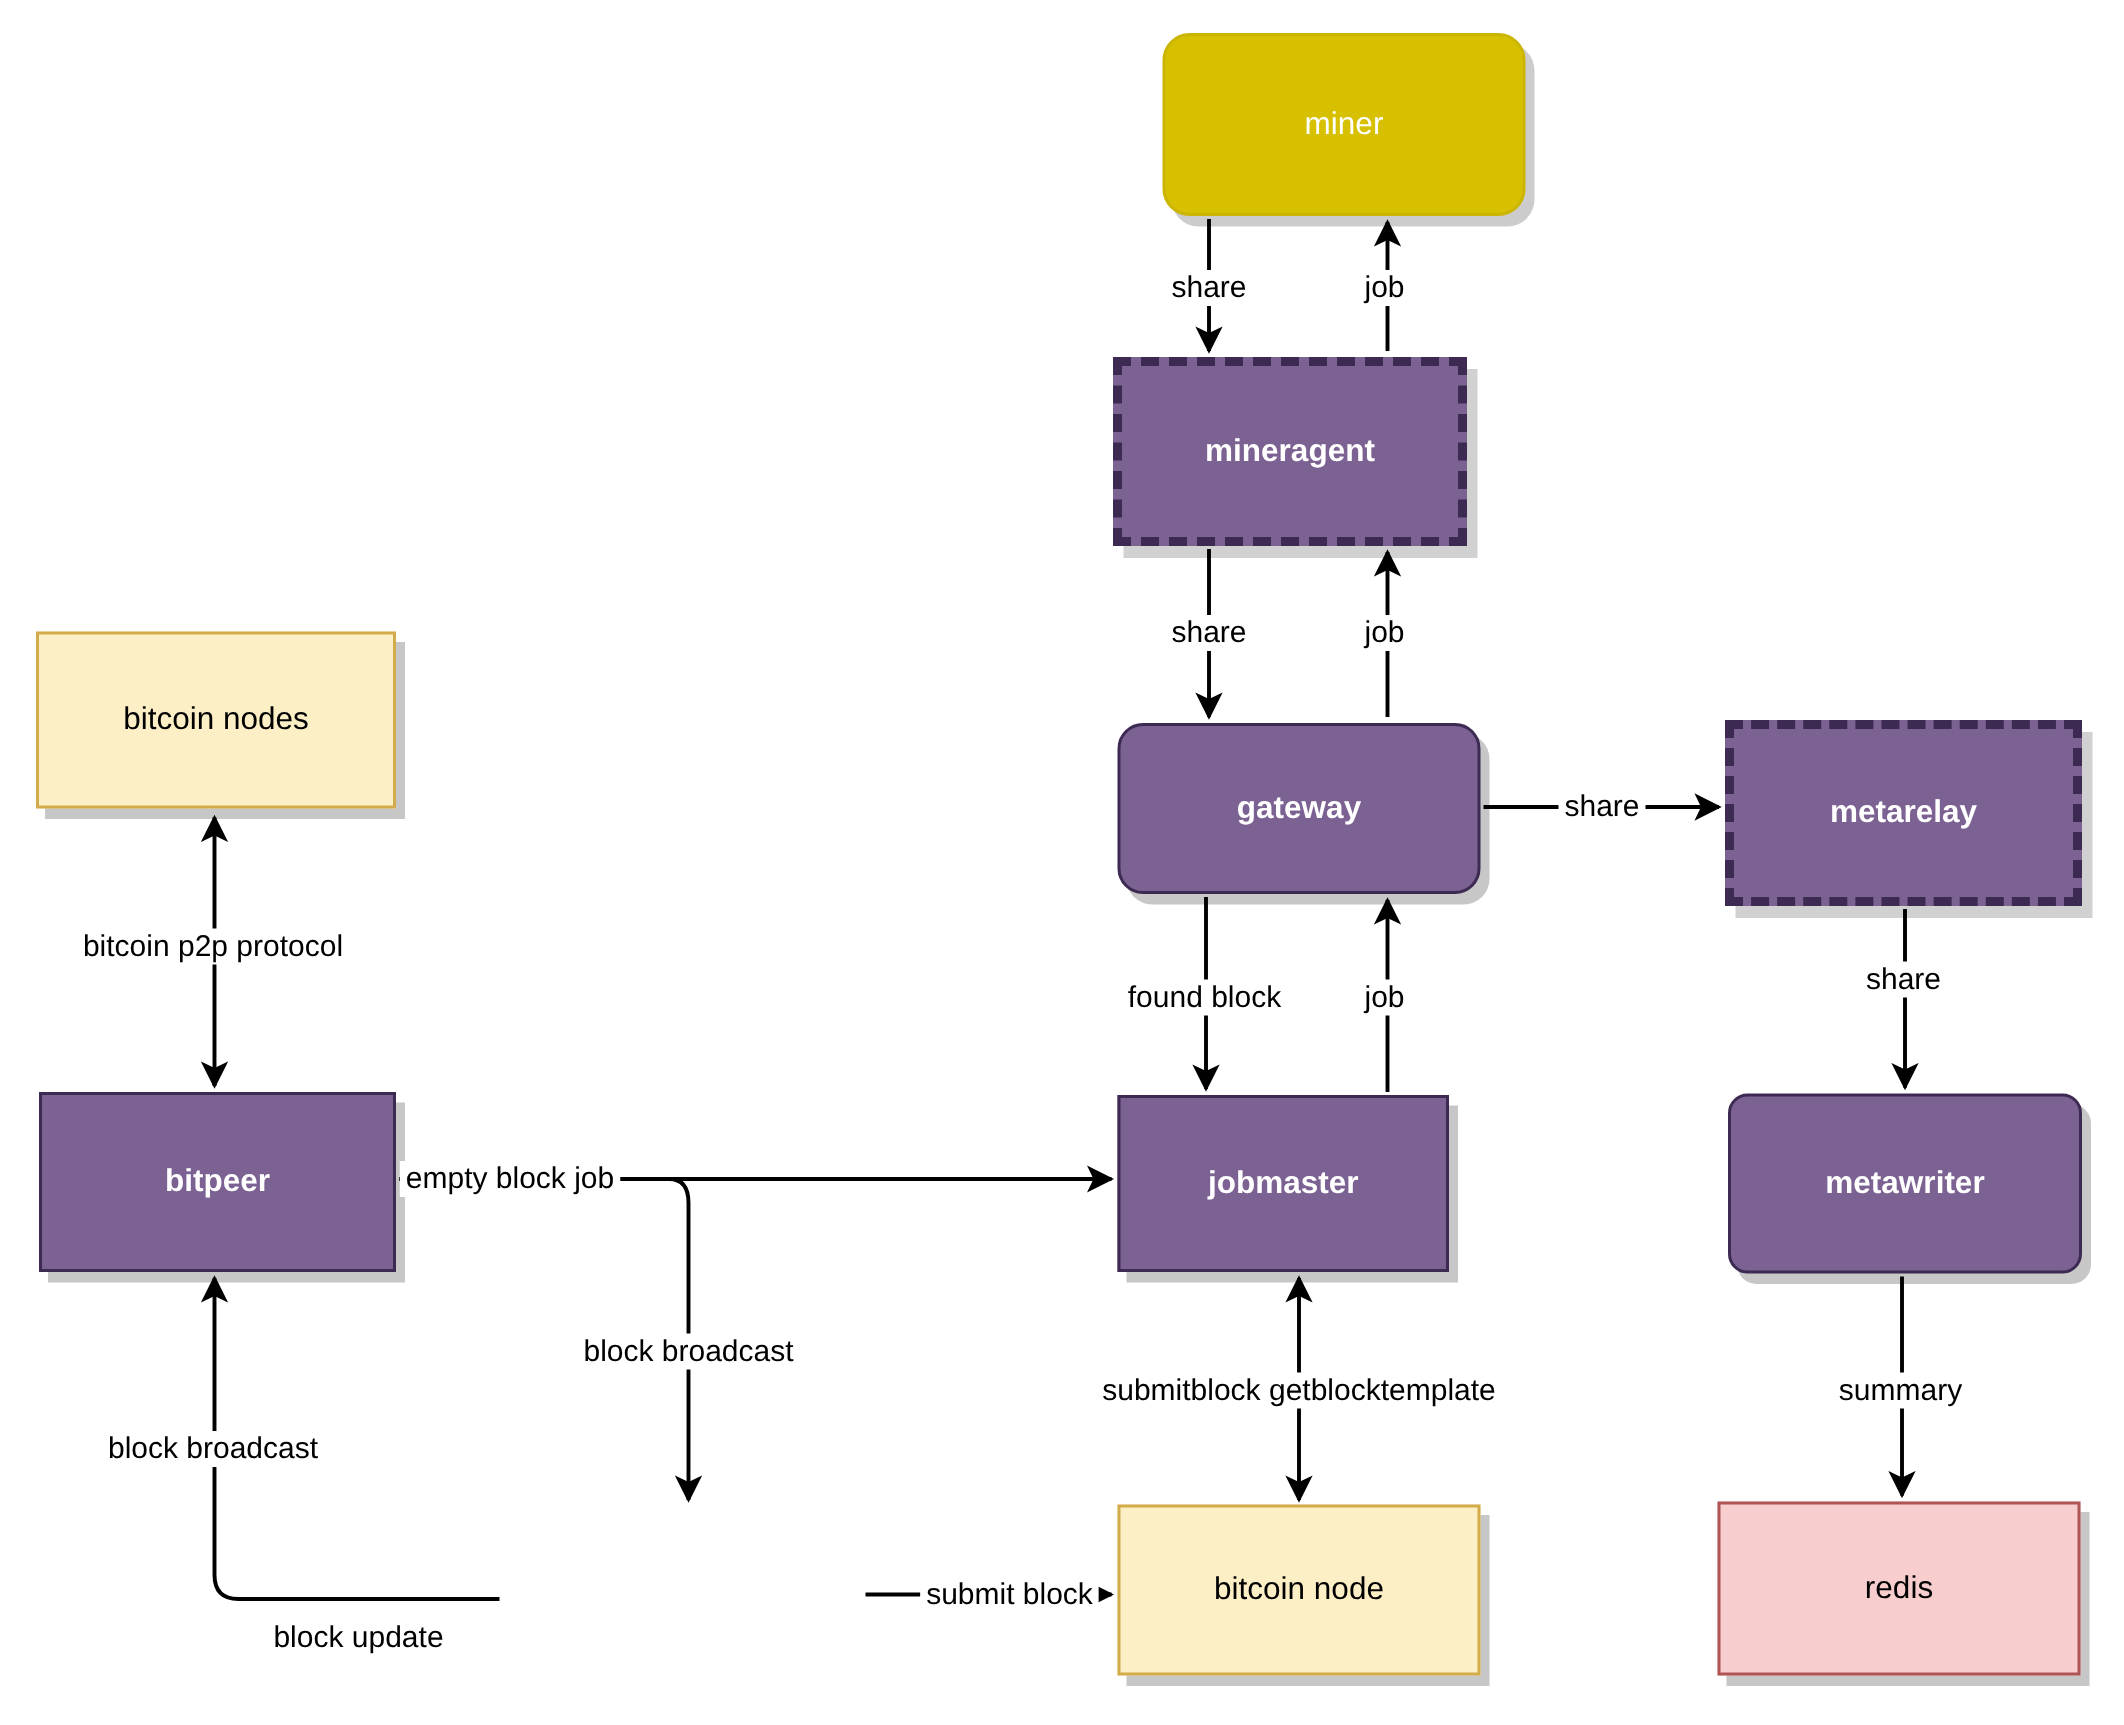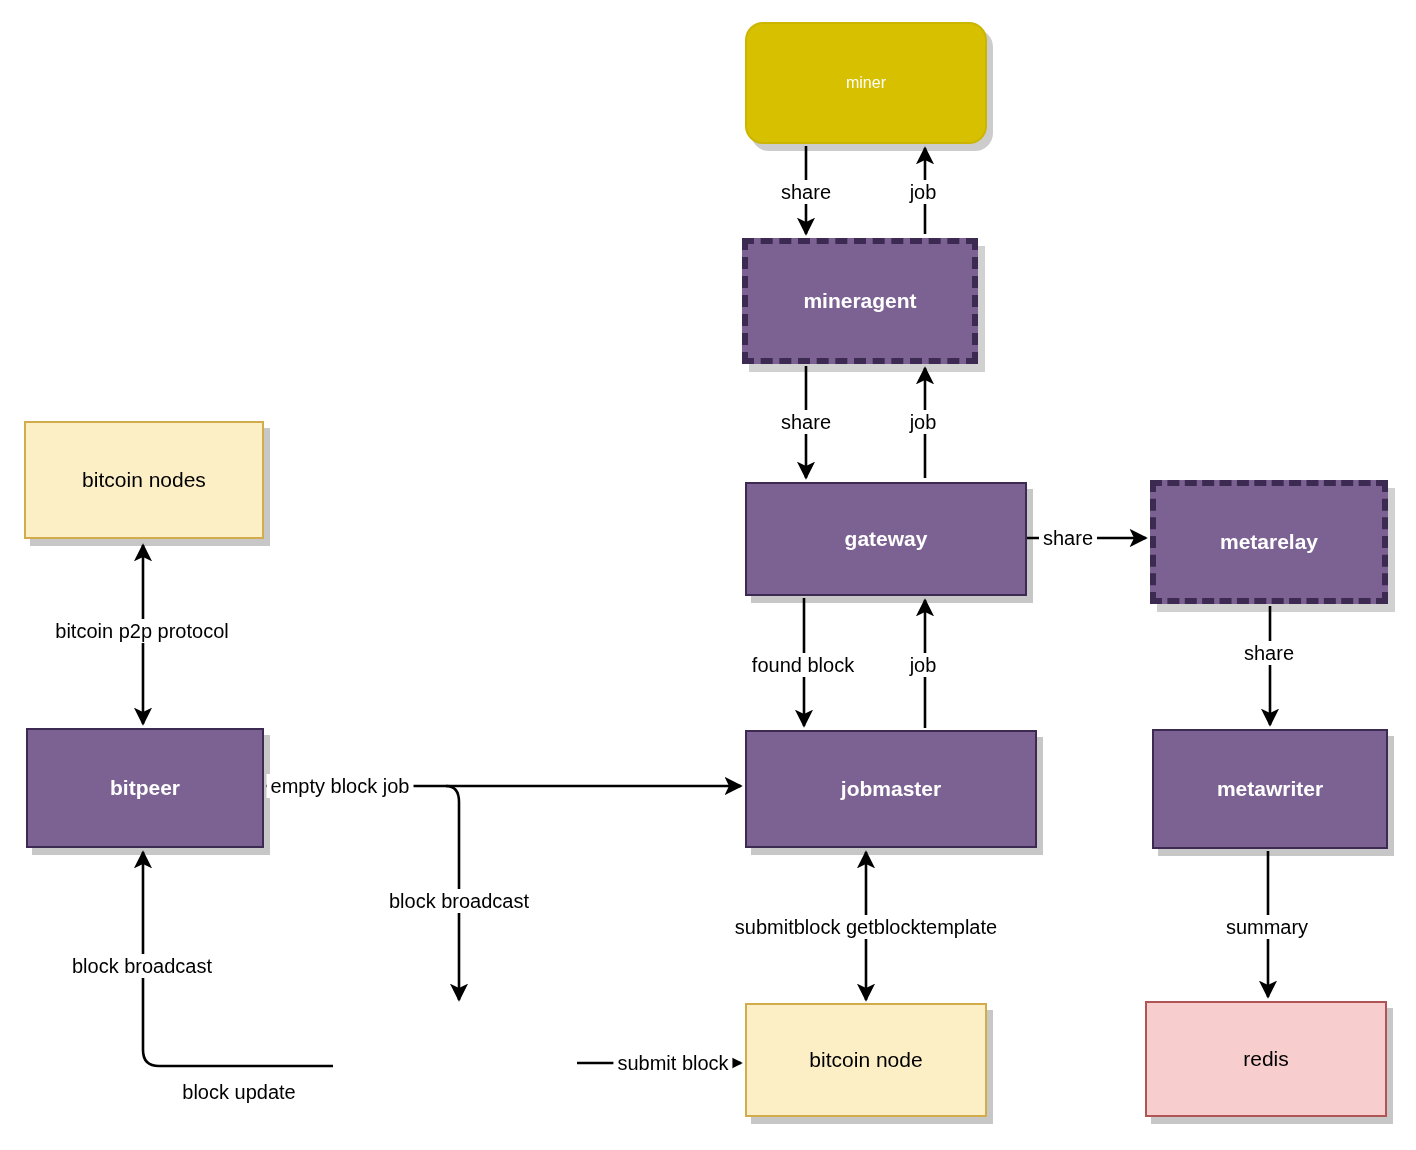"miner" .n-gold { font-size: 16px -> 21px; margin-left: none -> 30px }
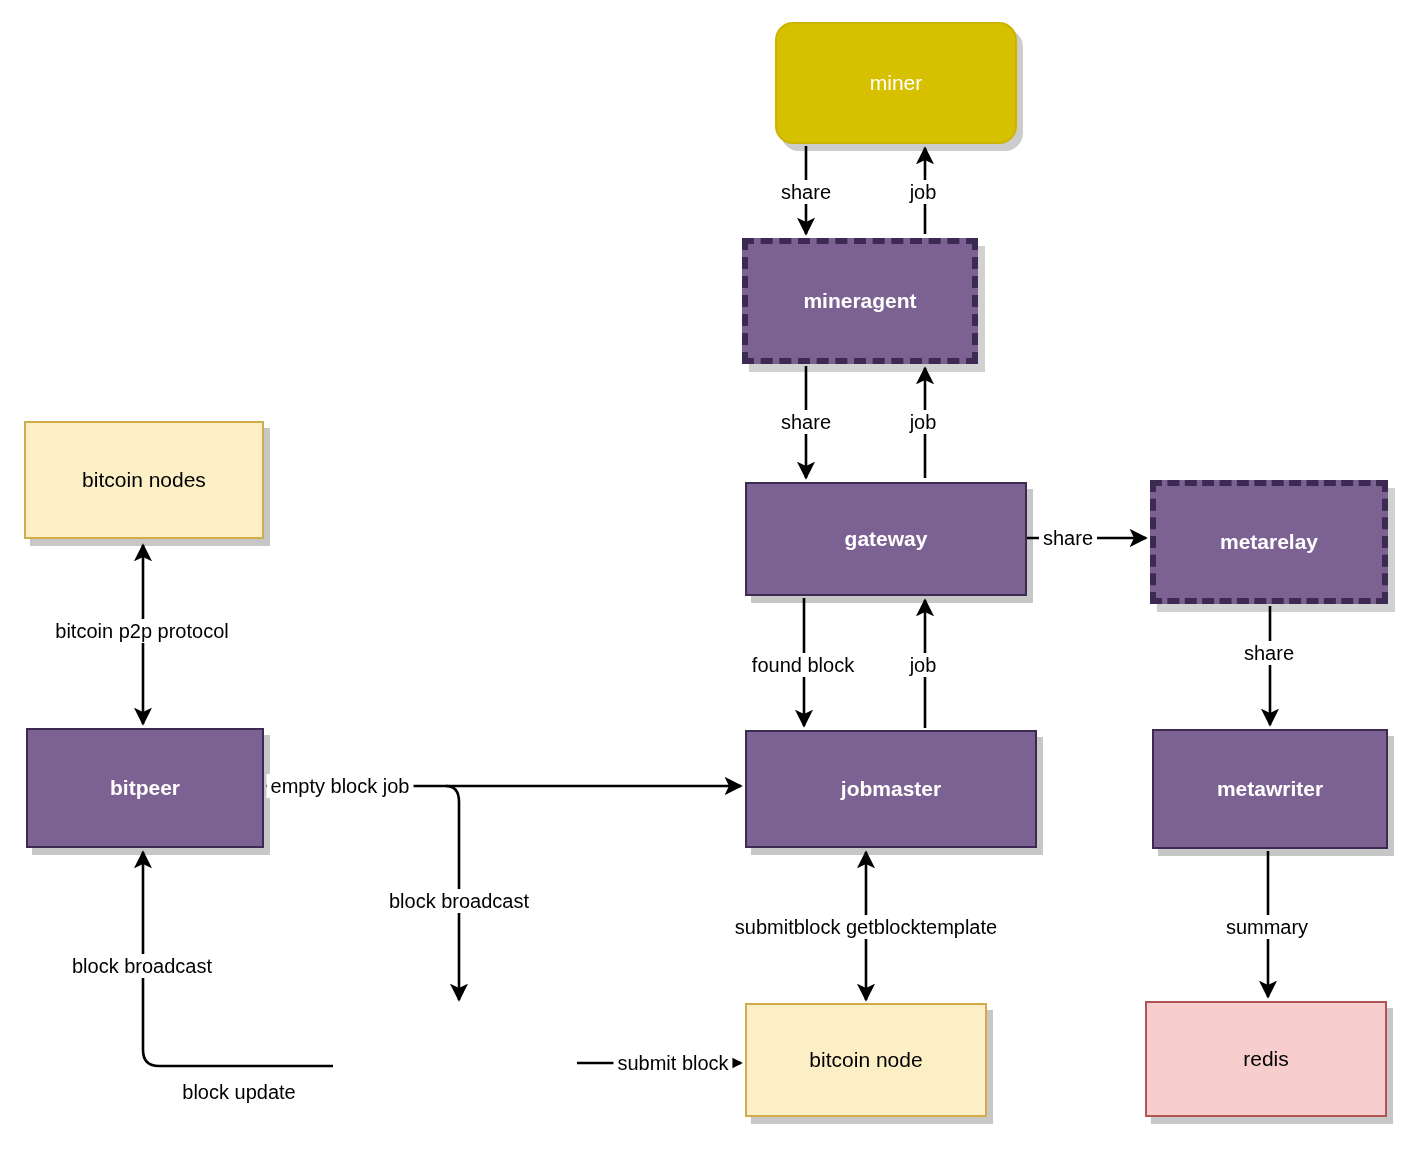"gateway" div.node { border-radius: none -> 17px; width: 282px -> 242px }
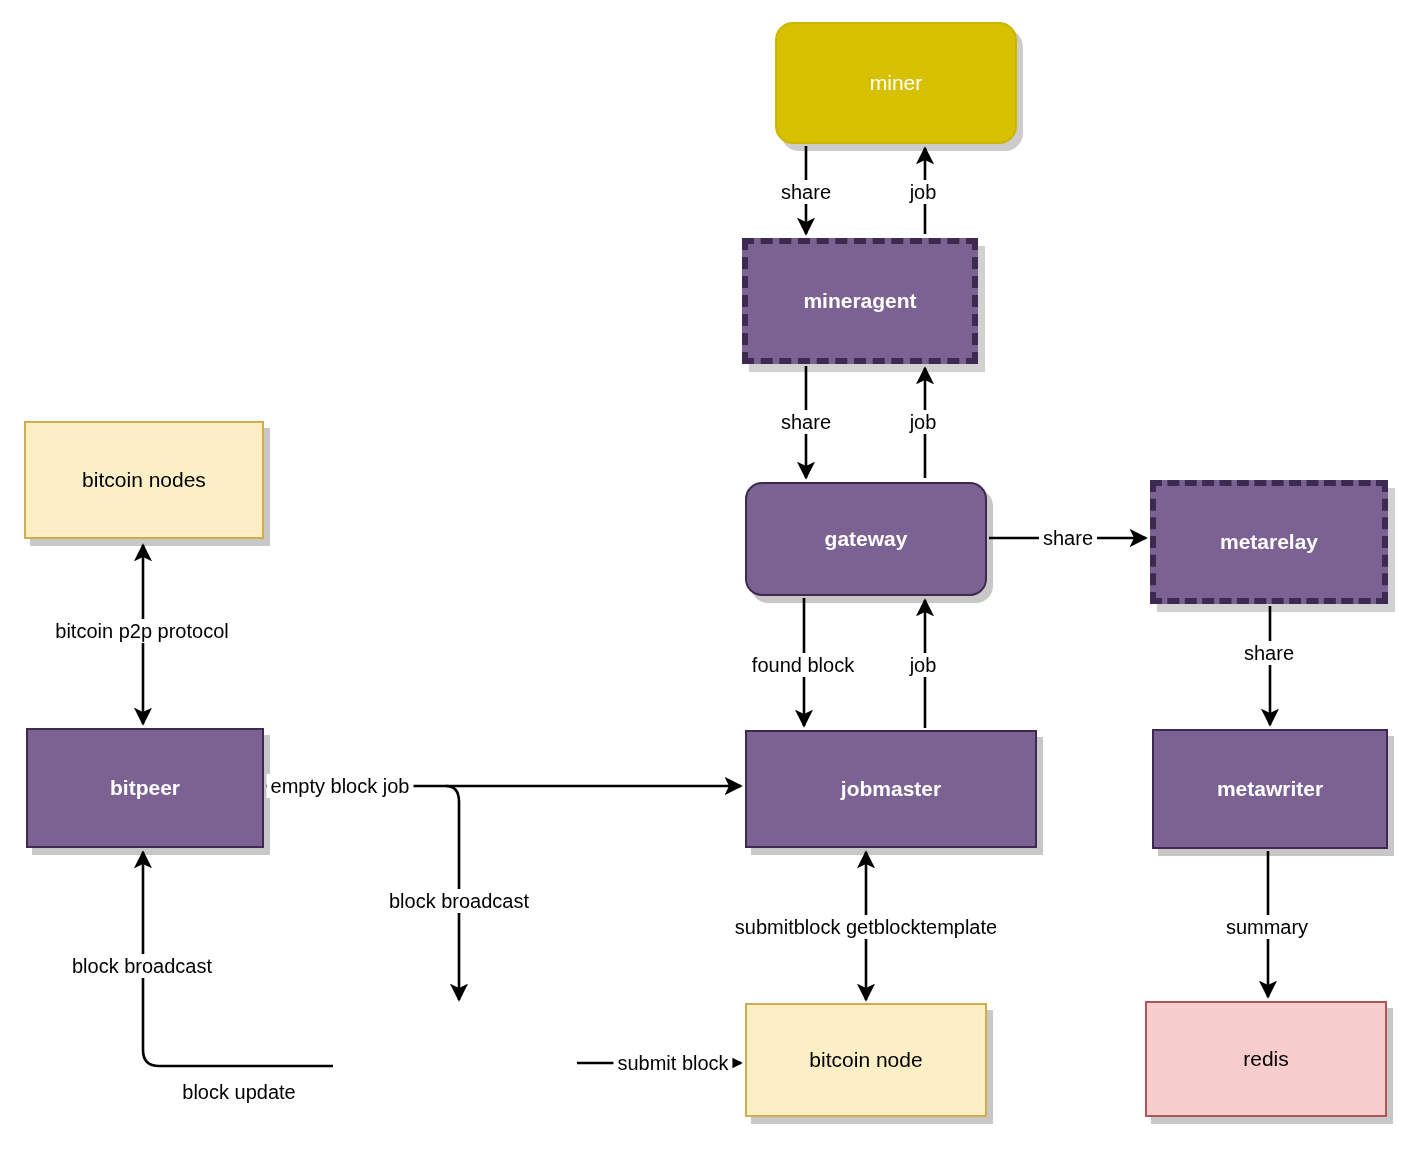"jobmaster" div.node { width: 292px -> 221px }
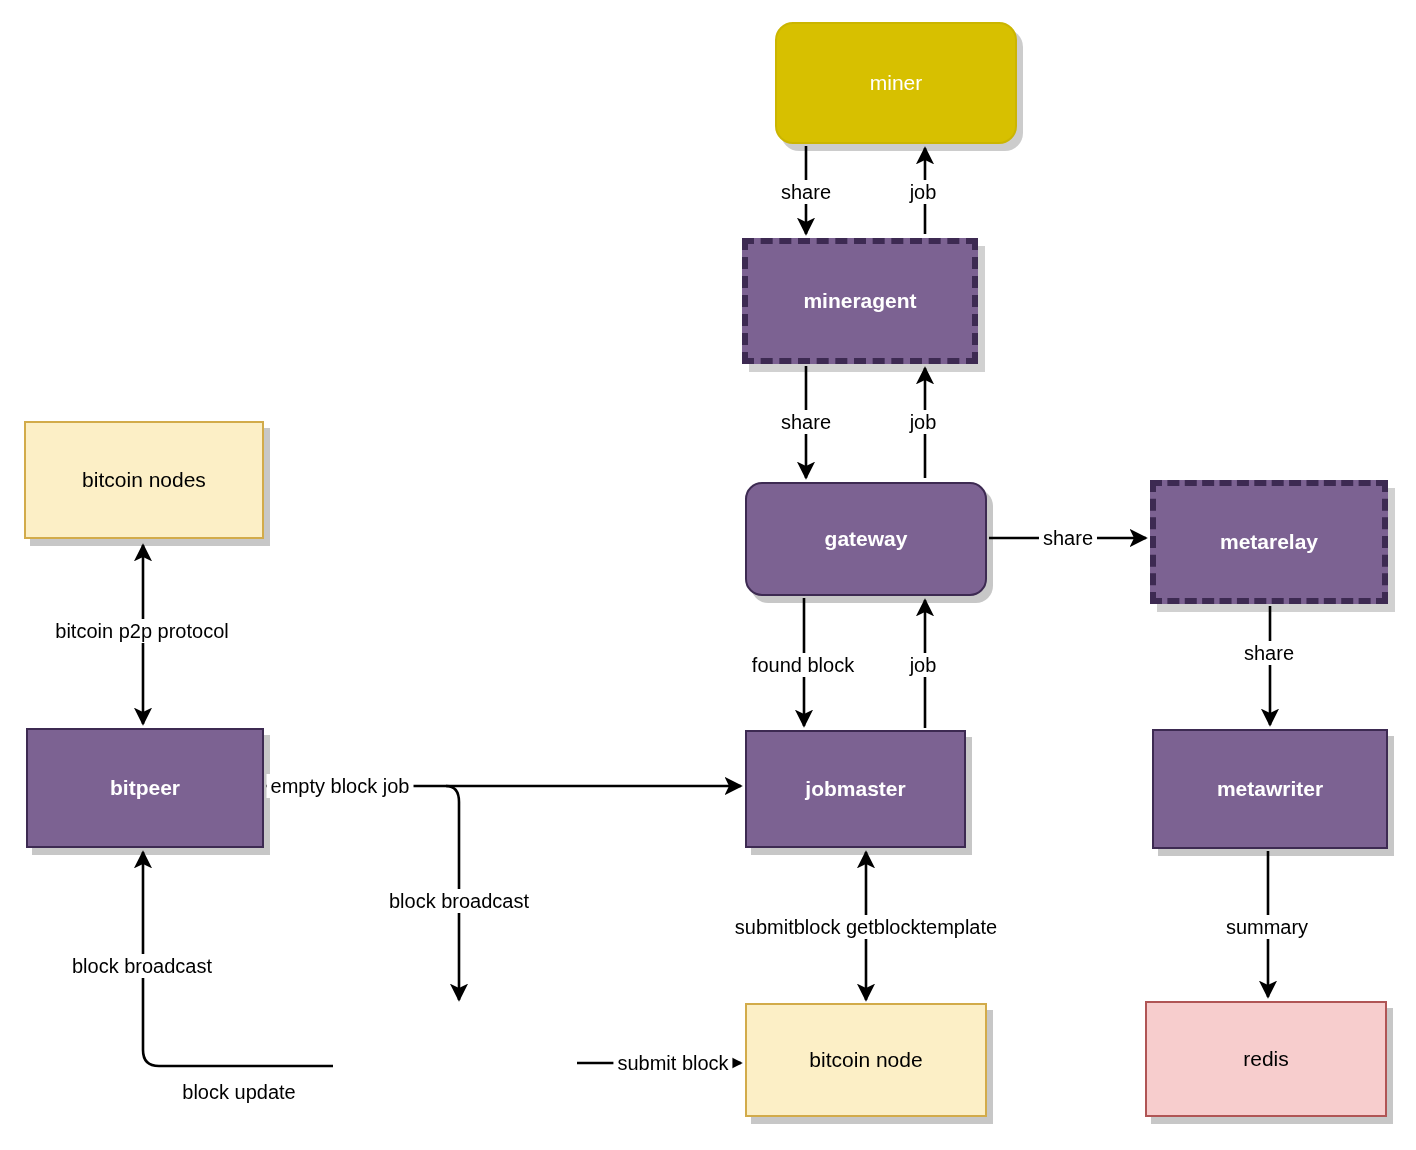"metawriter" div.node { border-radius: none -> 13px }
